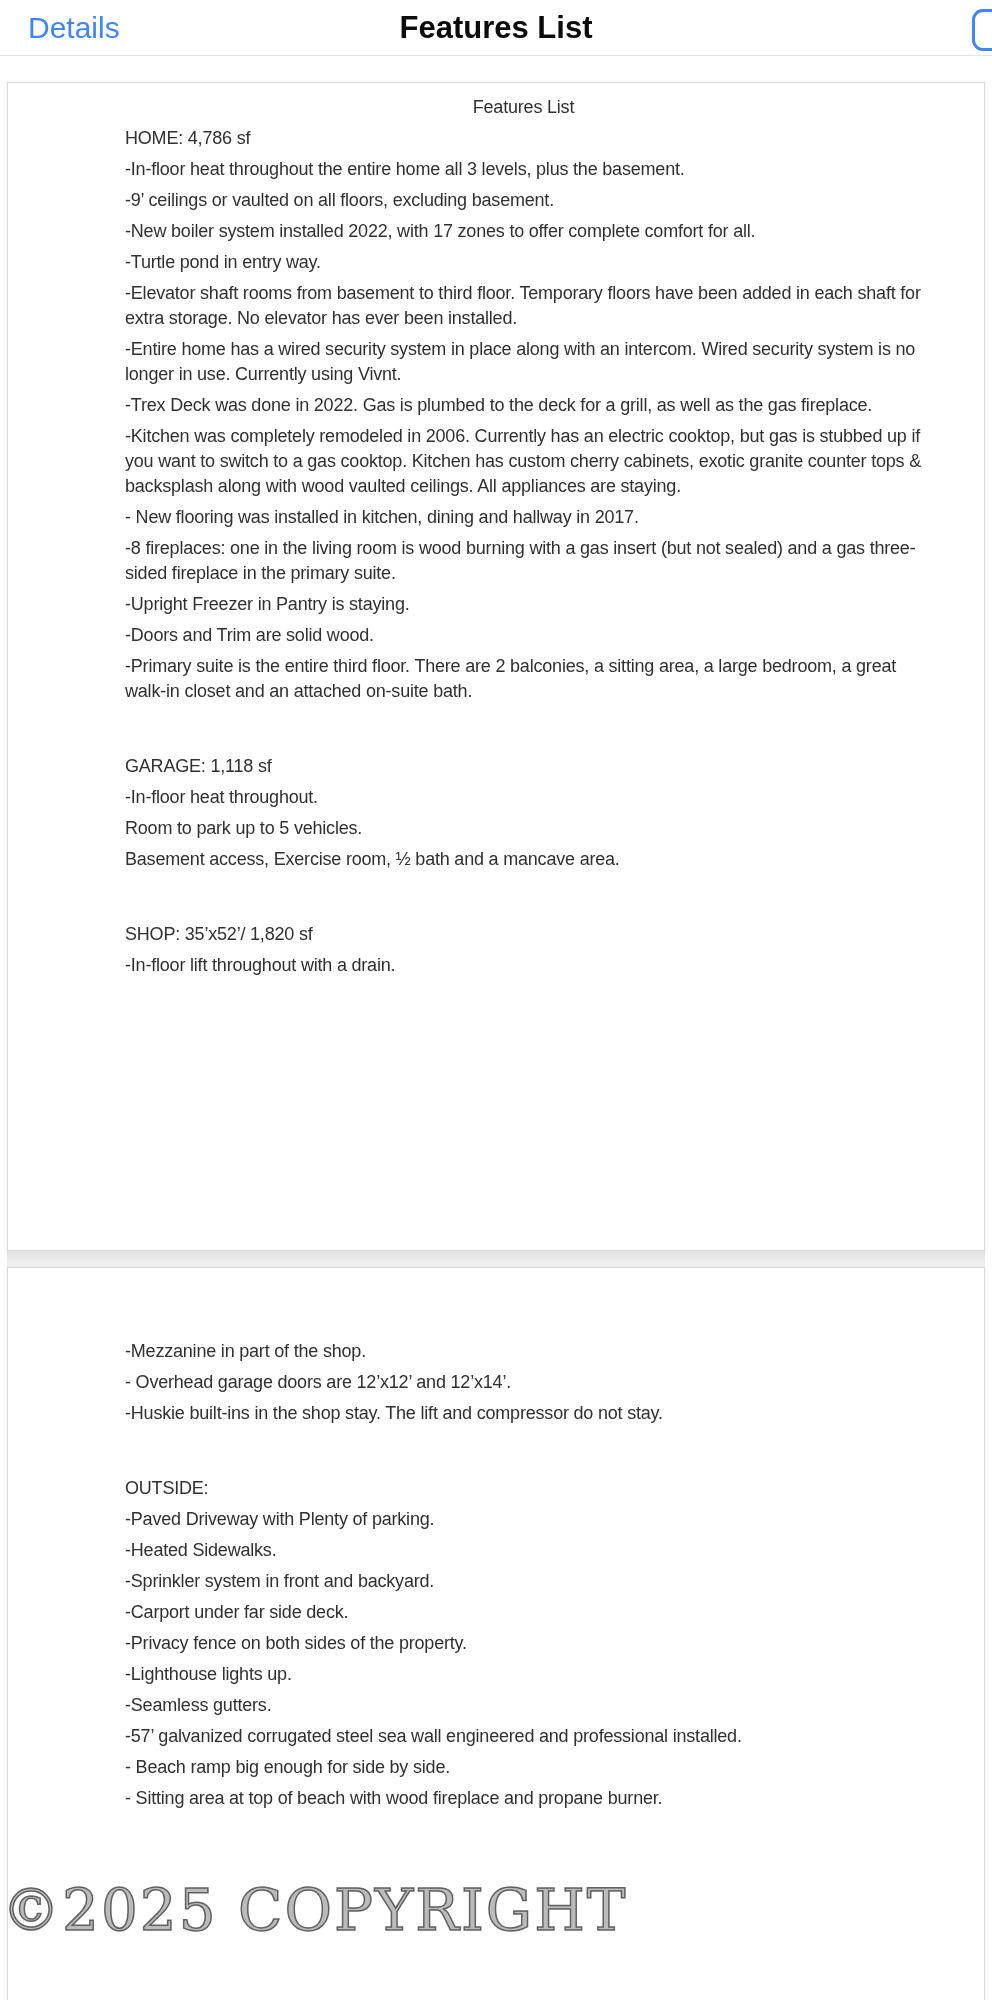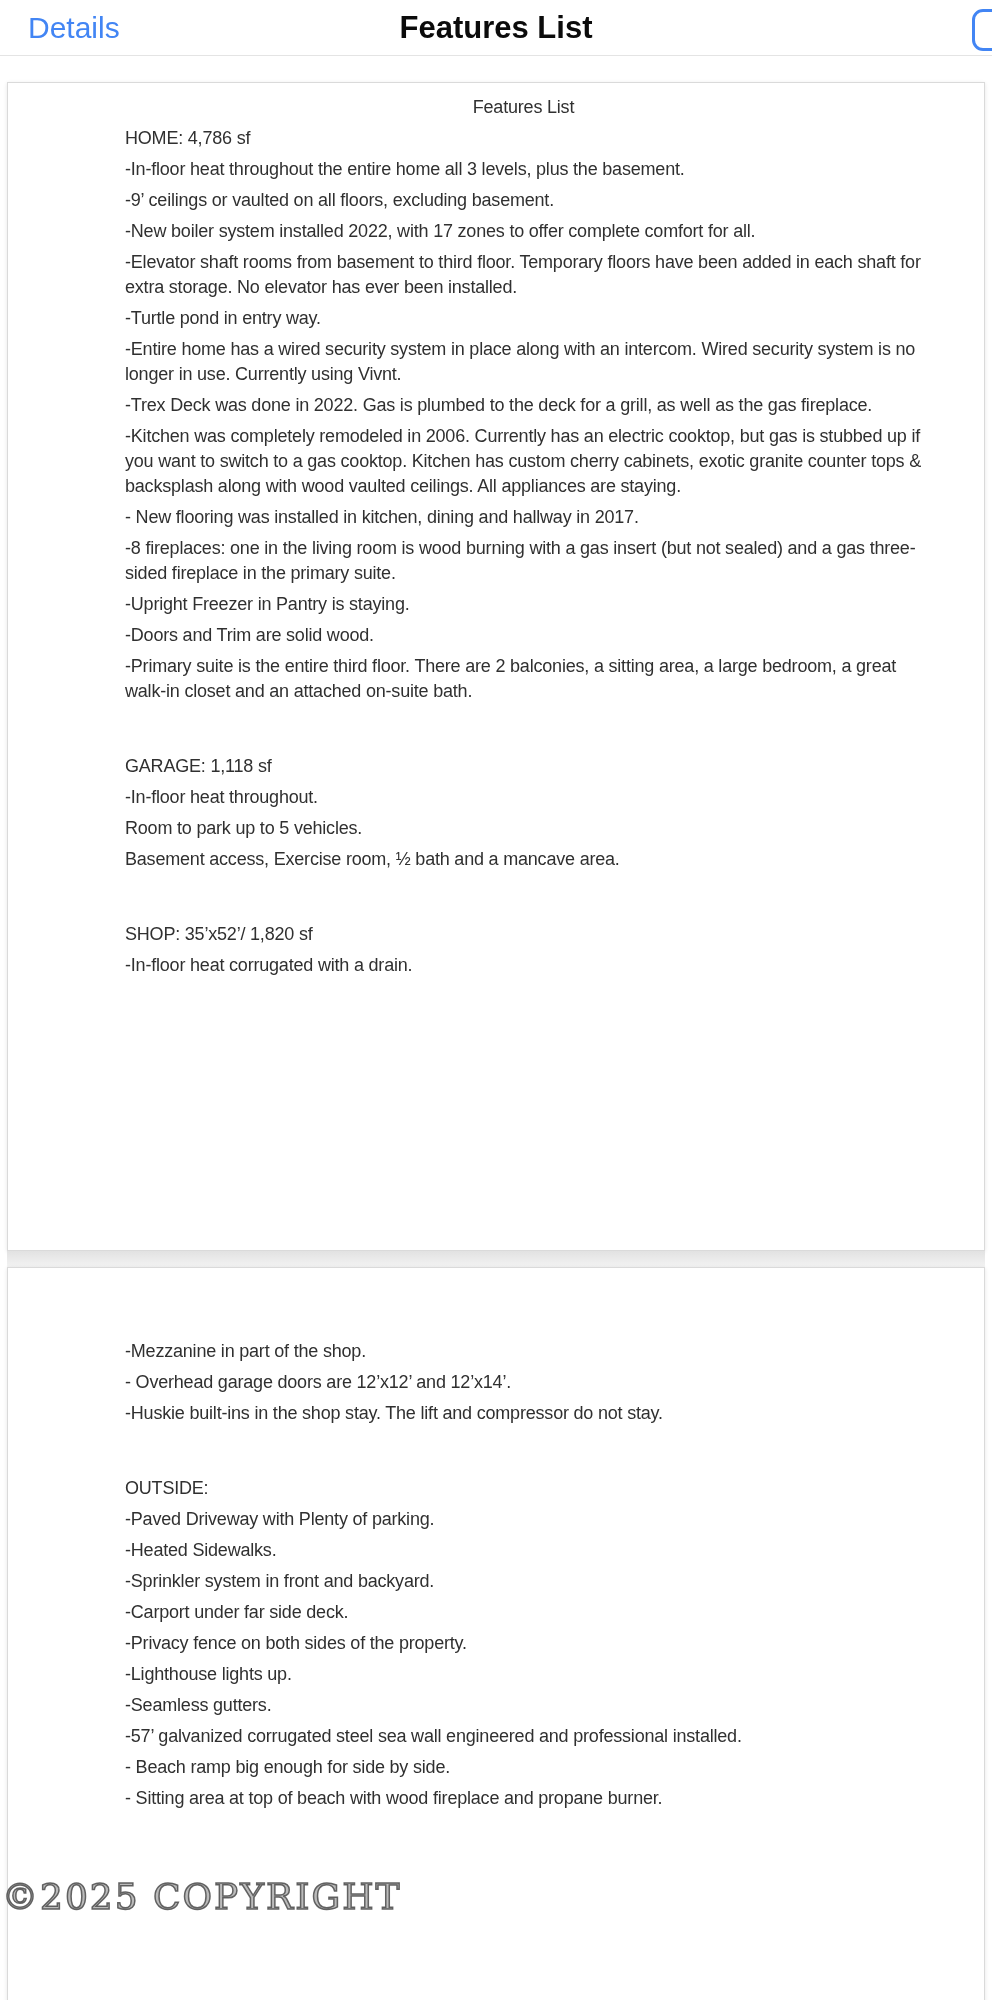"-Elevator shaft rooms from basement" p.feature-line { order: before "-Turtle pond in entry way." -> after "-Turtle pond in entry way." }
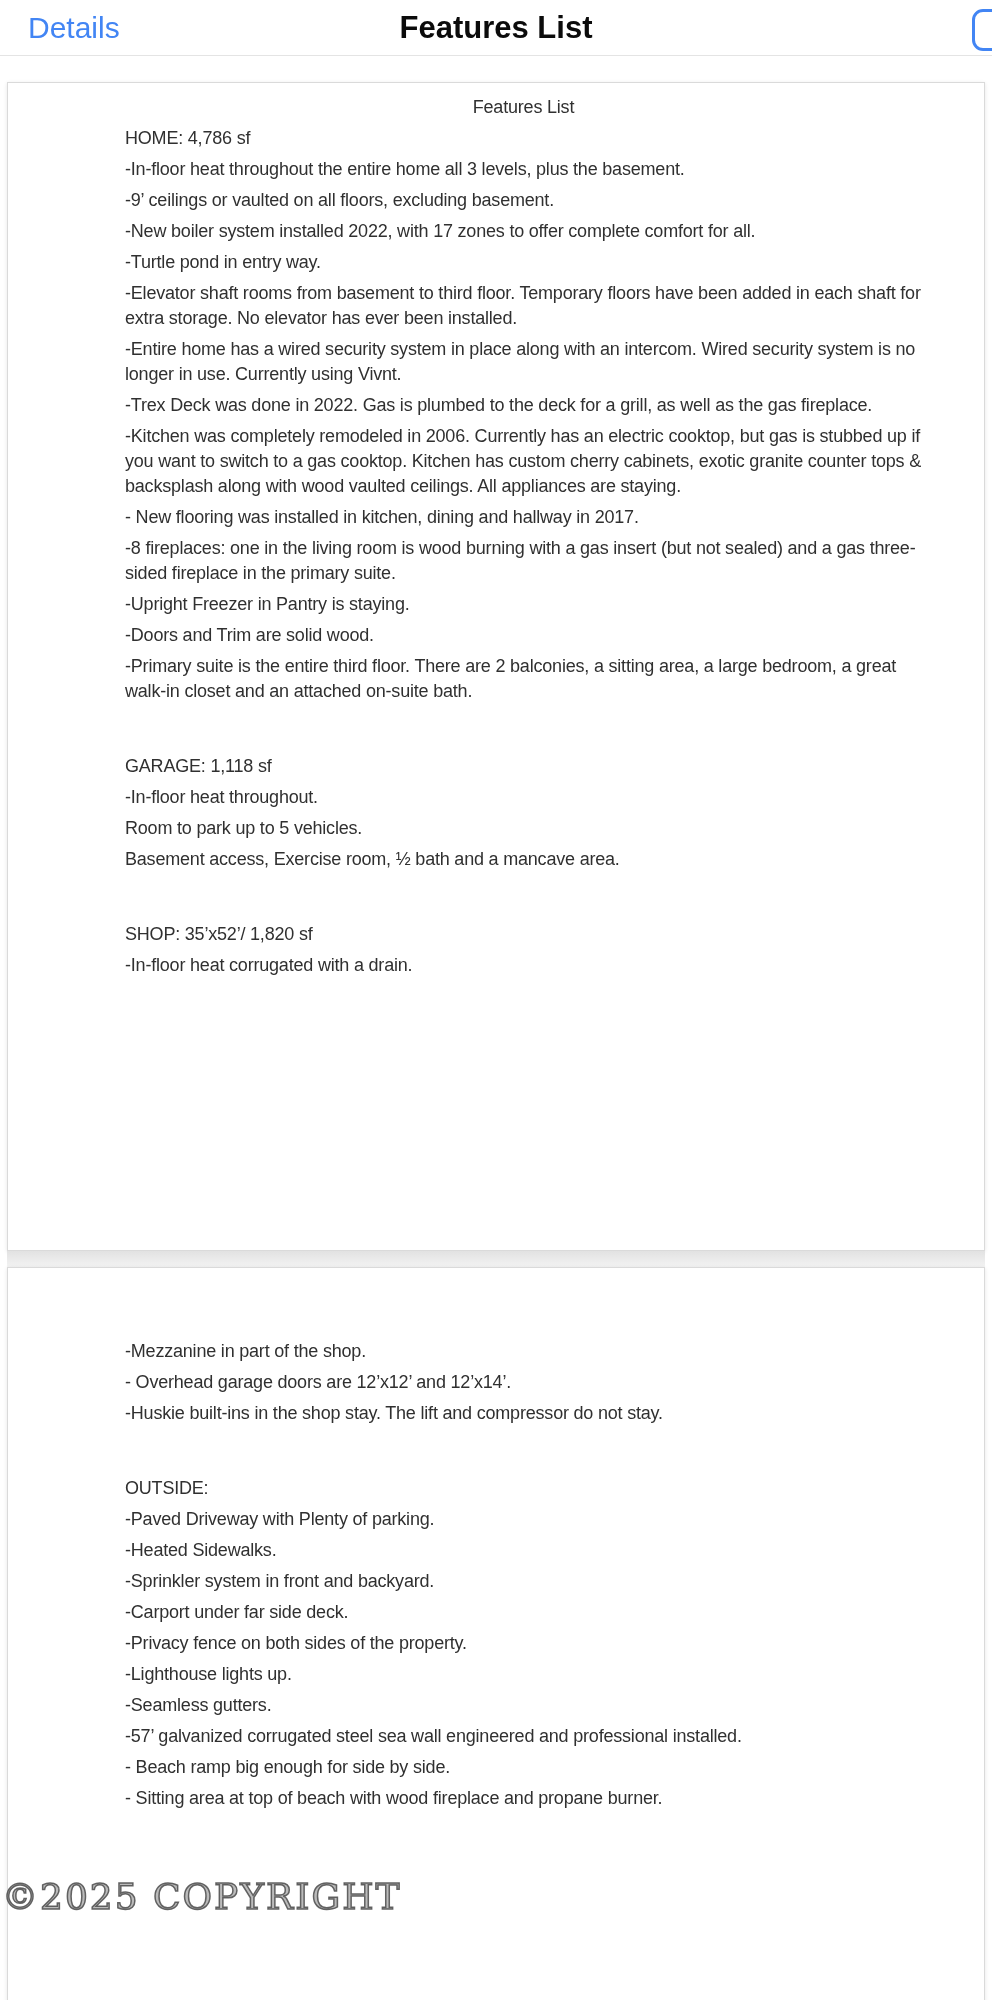"-In-floor heat corrugated with a" p.feature-line { text: heat corrugated -> lift throughout }
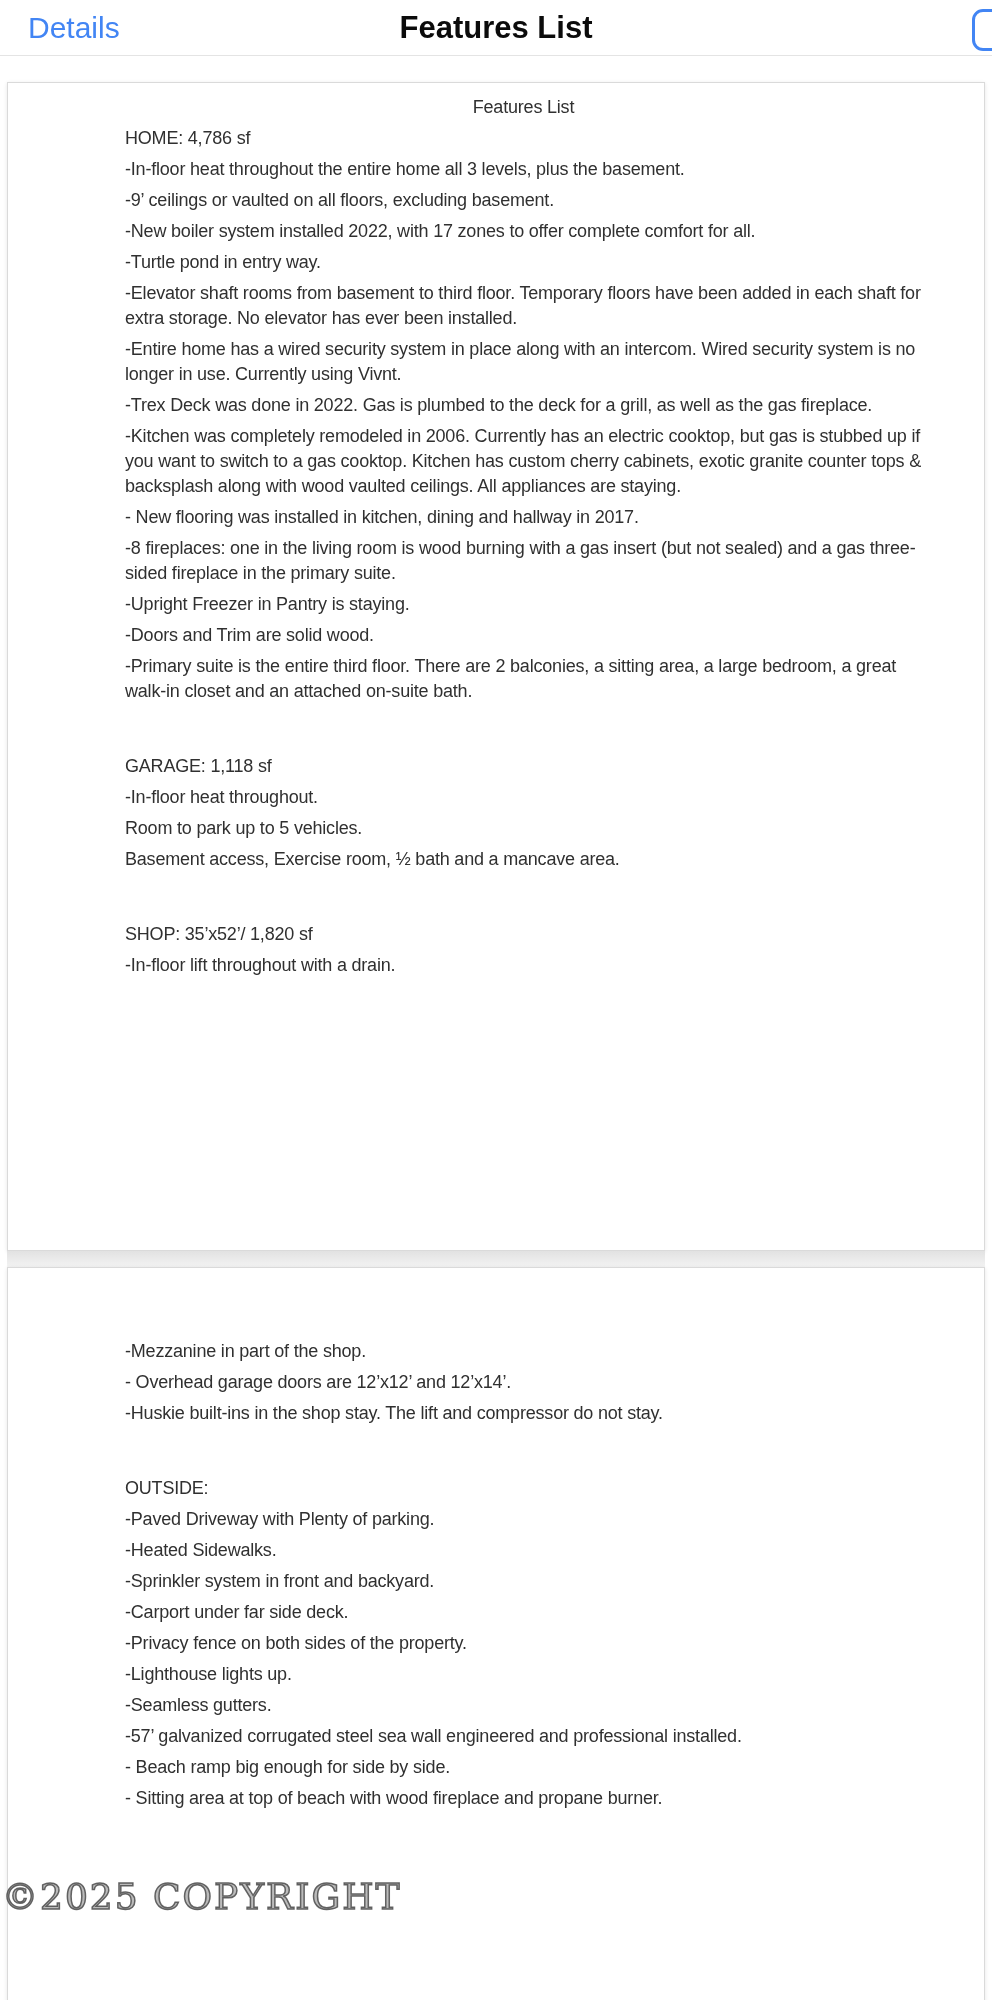"©2025 COPYRIGHT" .watermark { font-size: 36px -> 58px }
